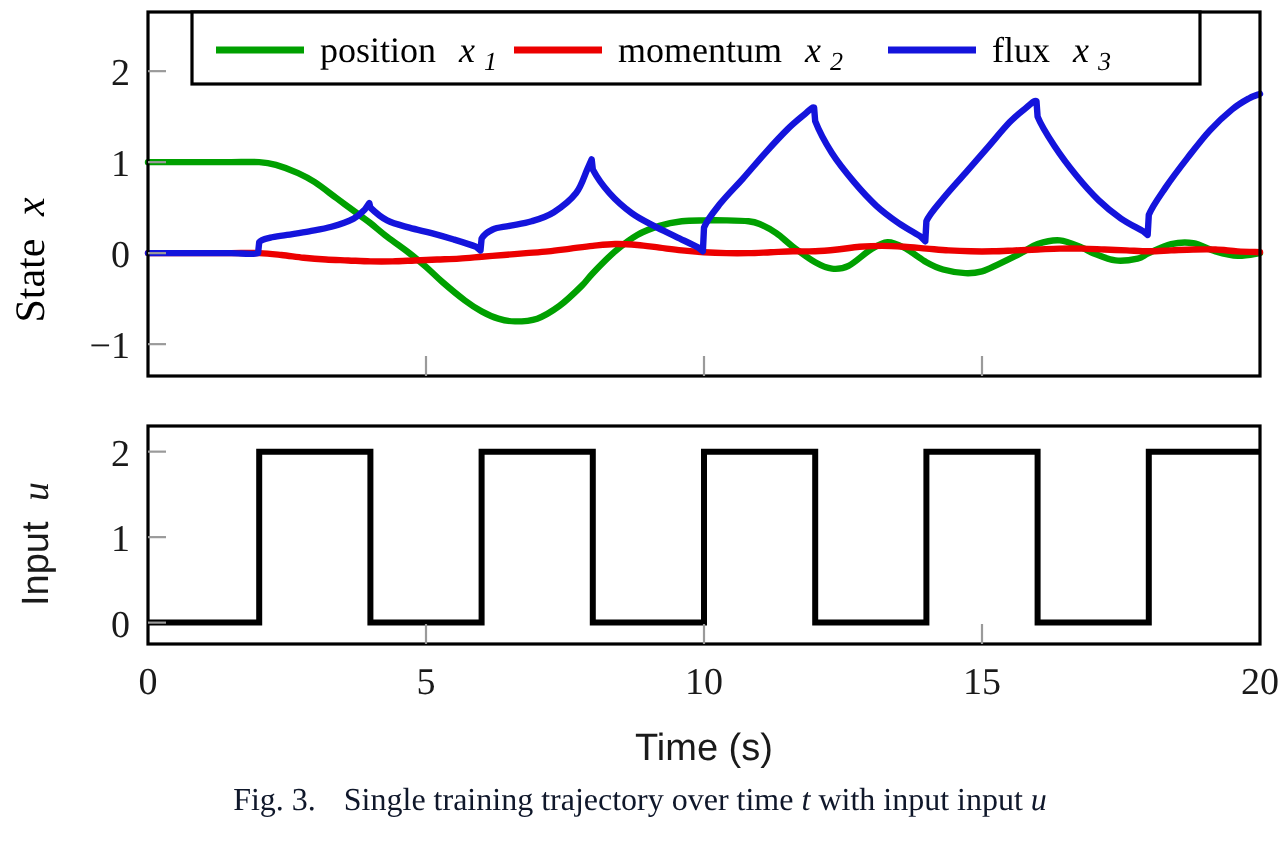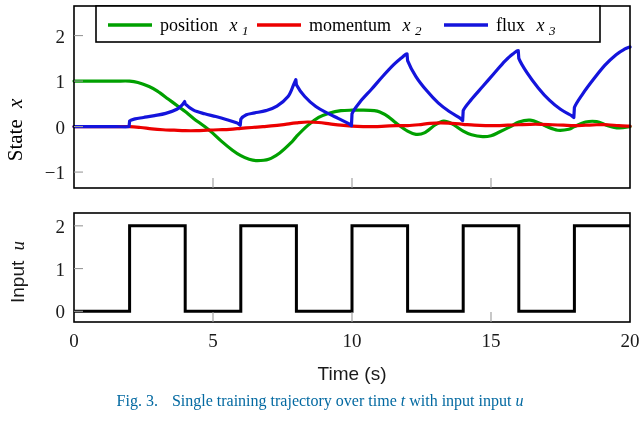"Fig. 3. Single training trajectory" .caption { color: #0369a1 -> #0f172a }
